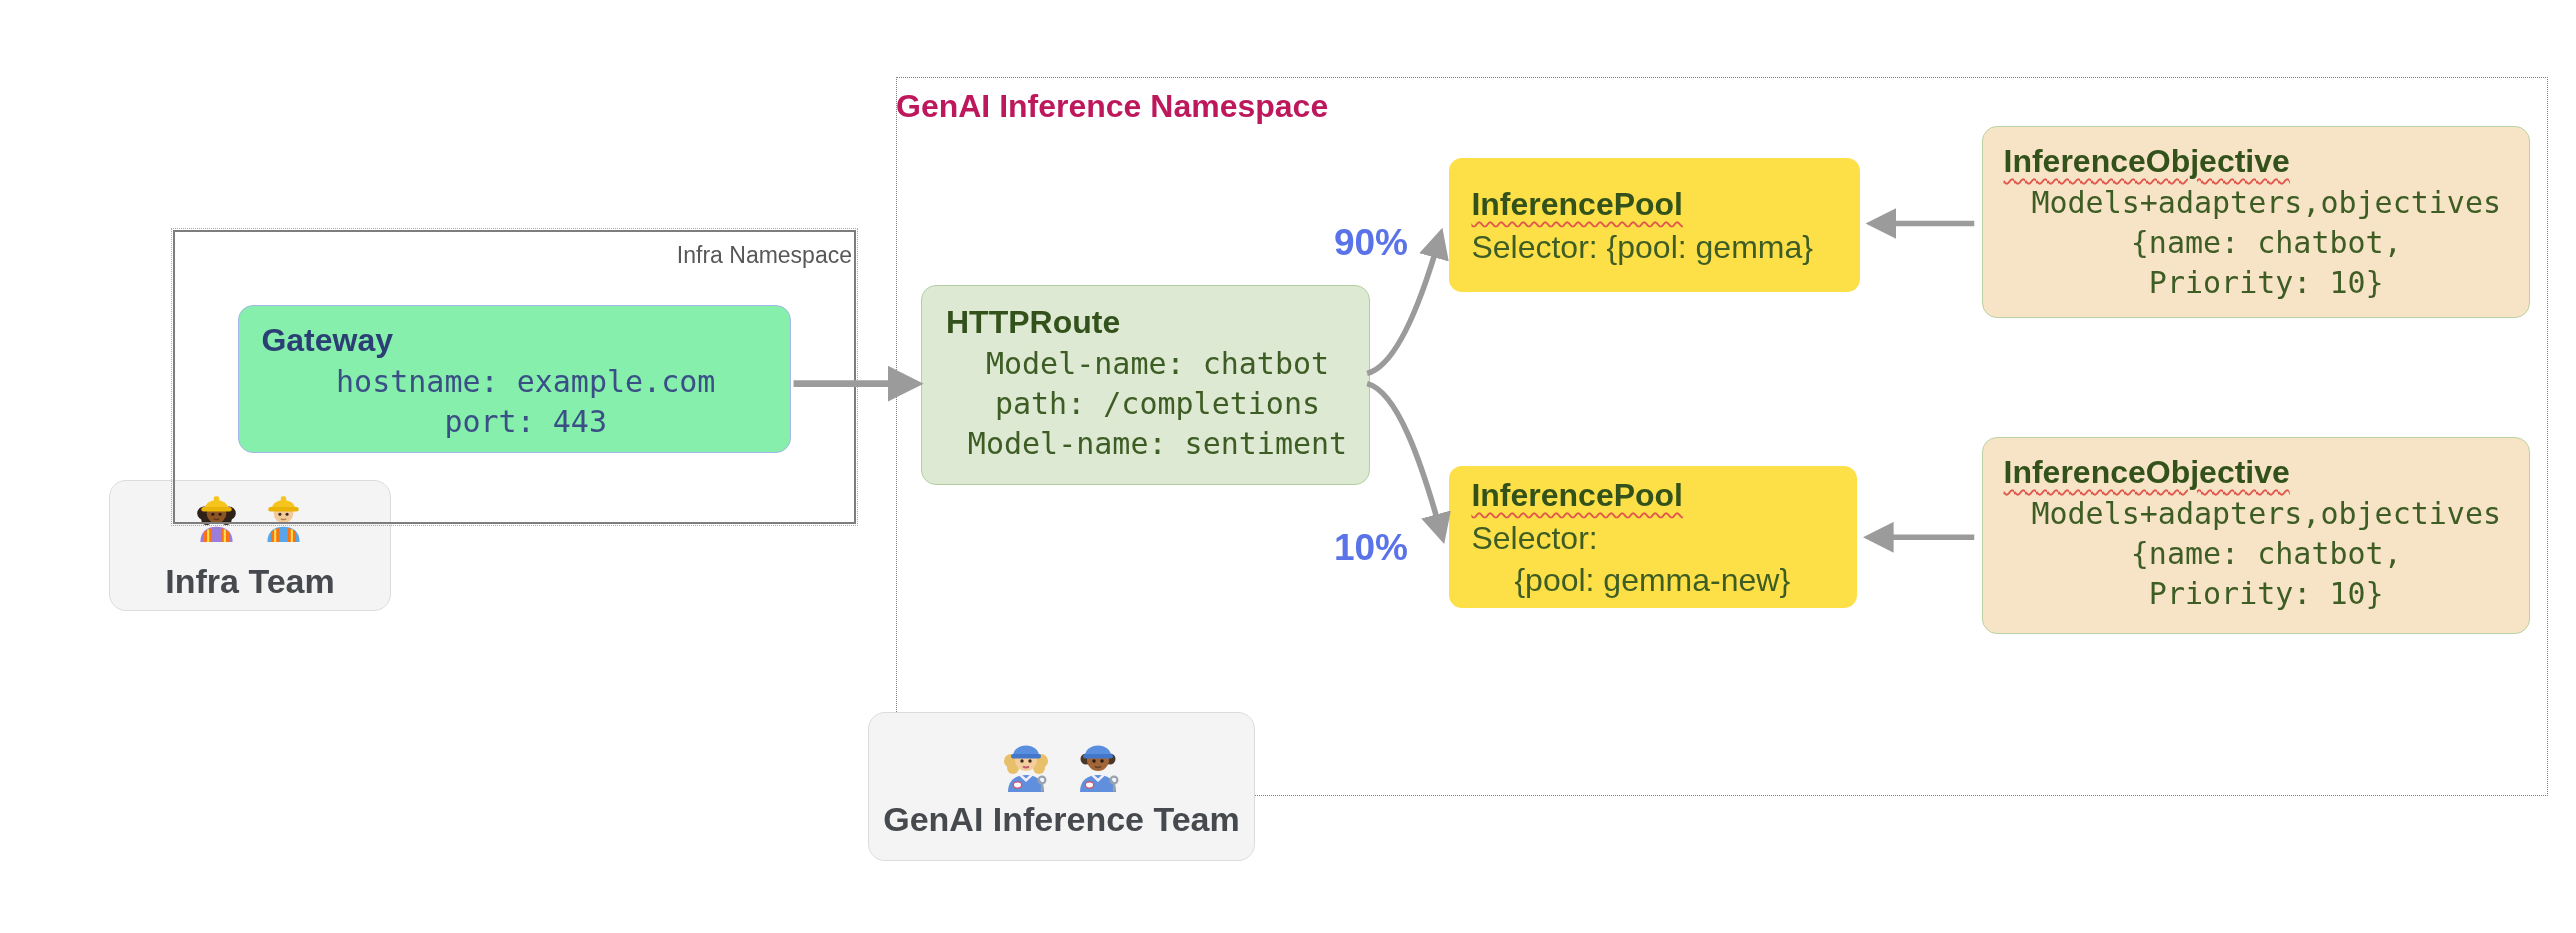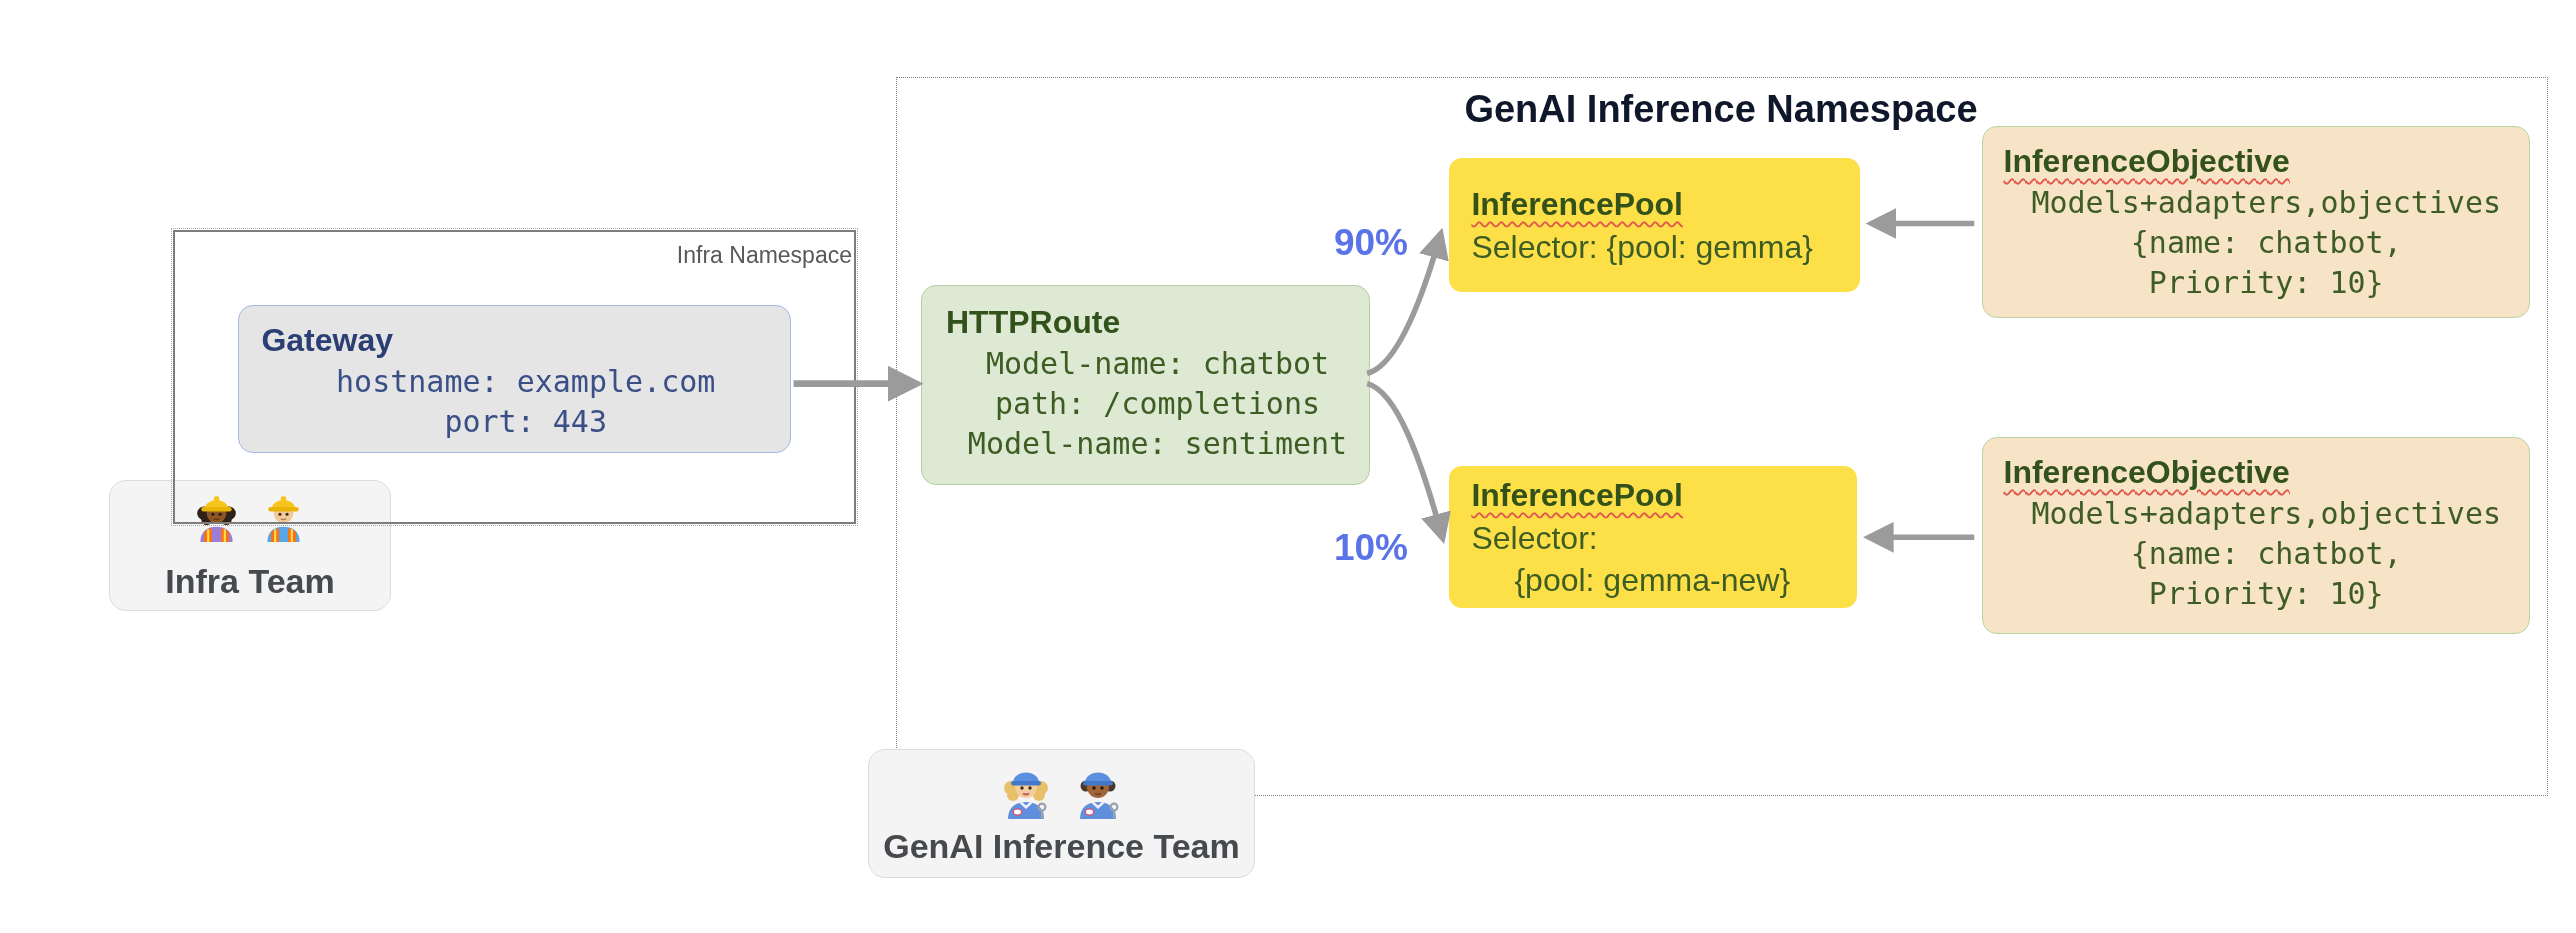"GenAI Inference Namespace" .genai-ns-label { color: #0f172a -> #be185d; font-size: 38px -> 32px; text-align: center -> left }
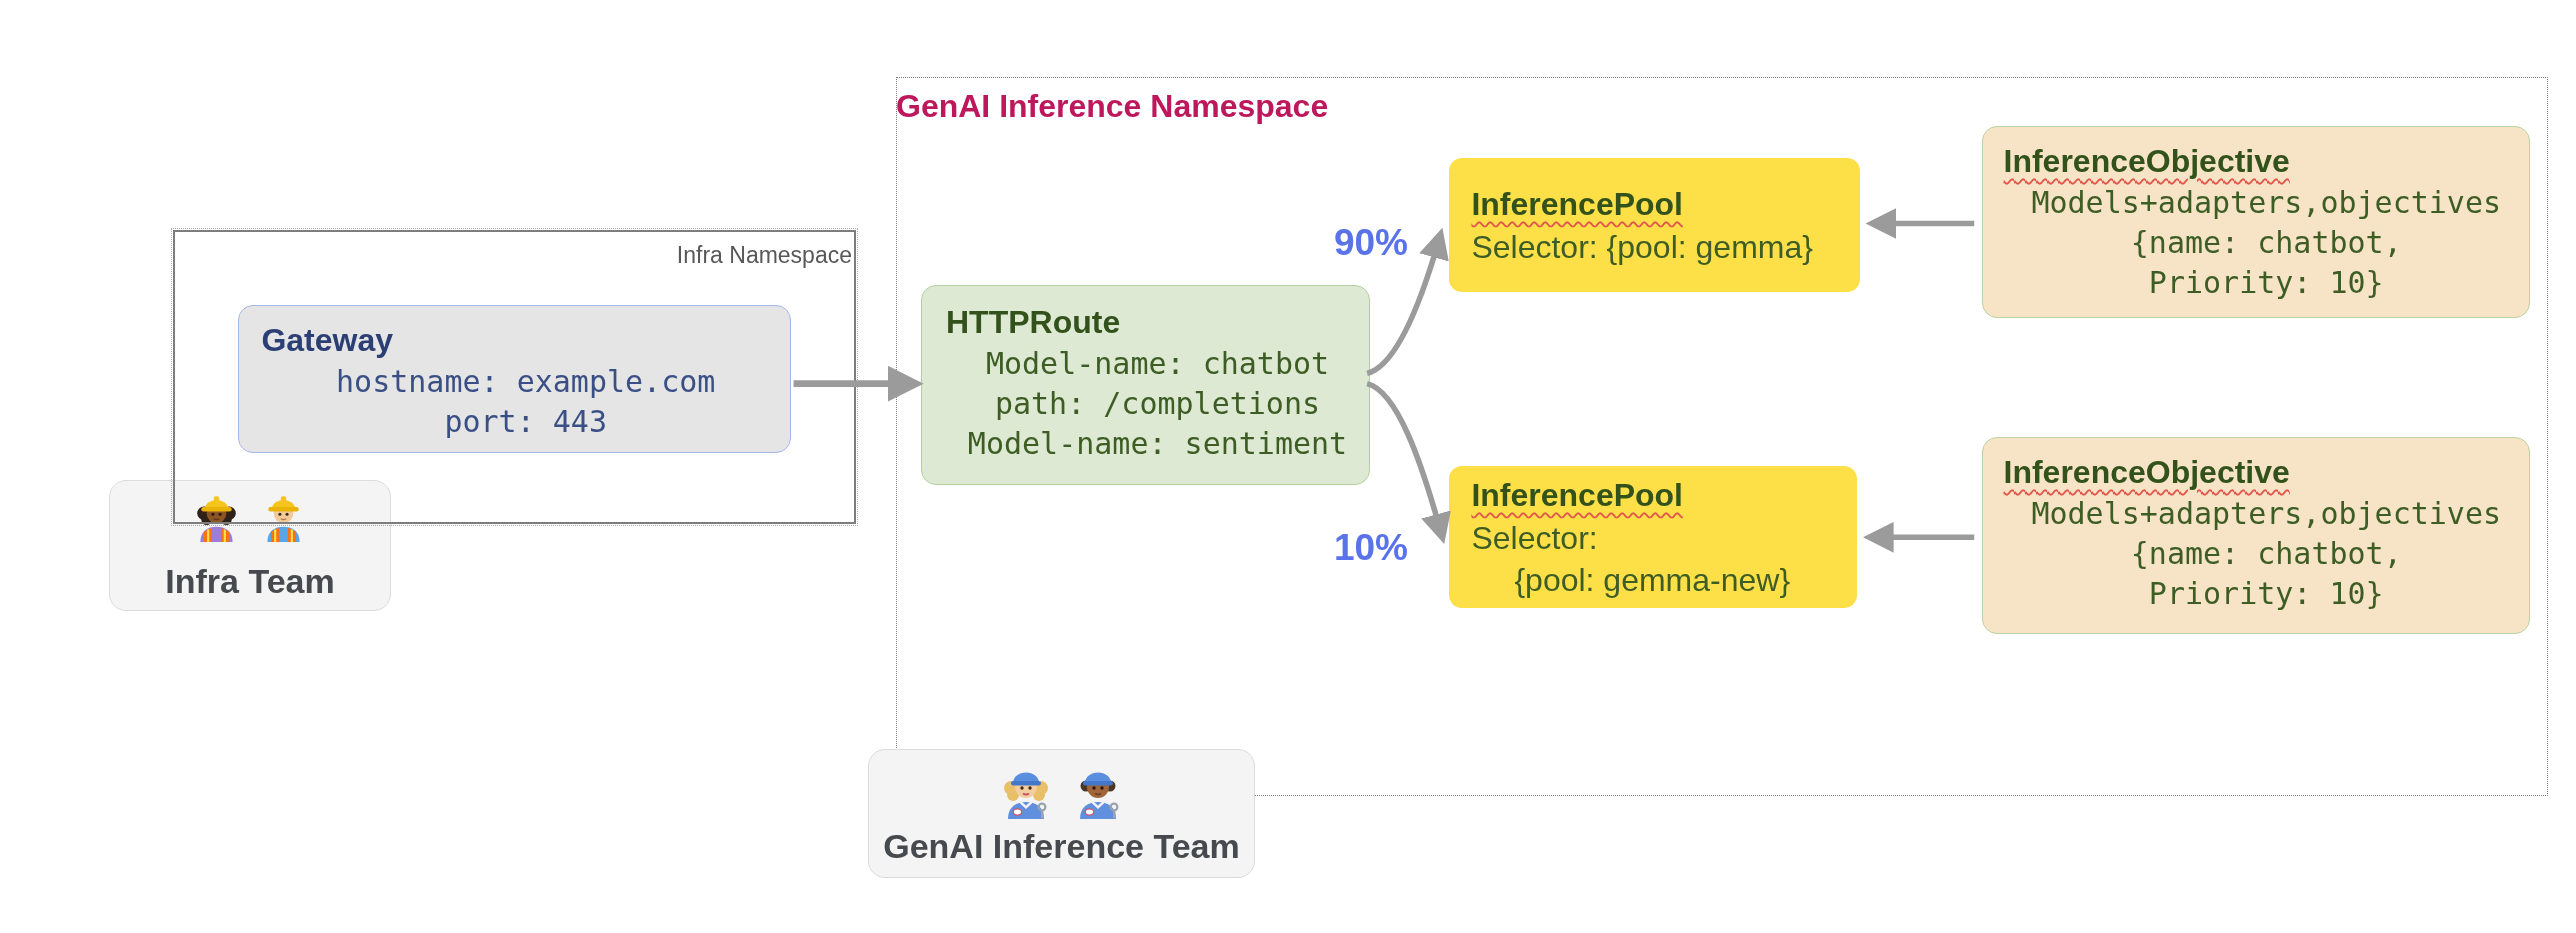"Gateway" .gateway-box { background: #e5e5e5 -> #86efac }
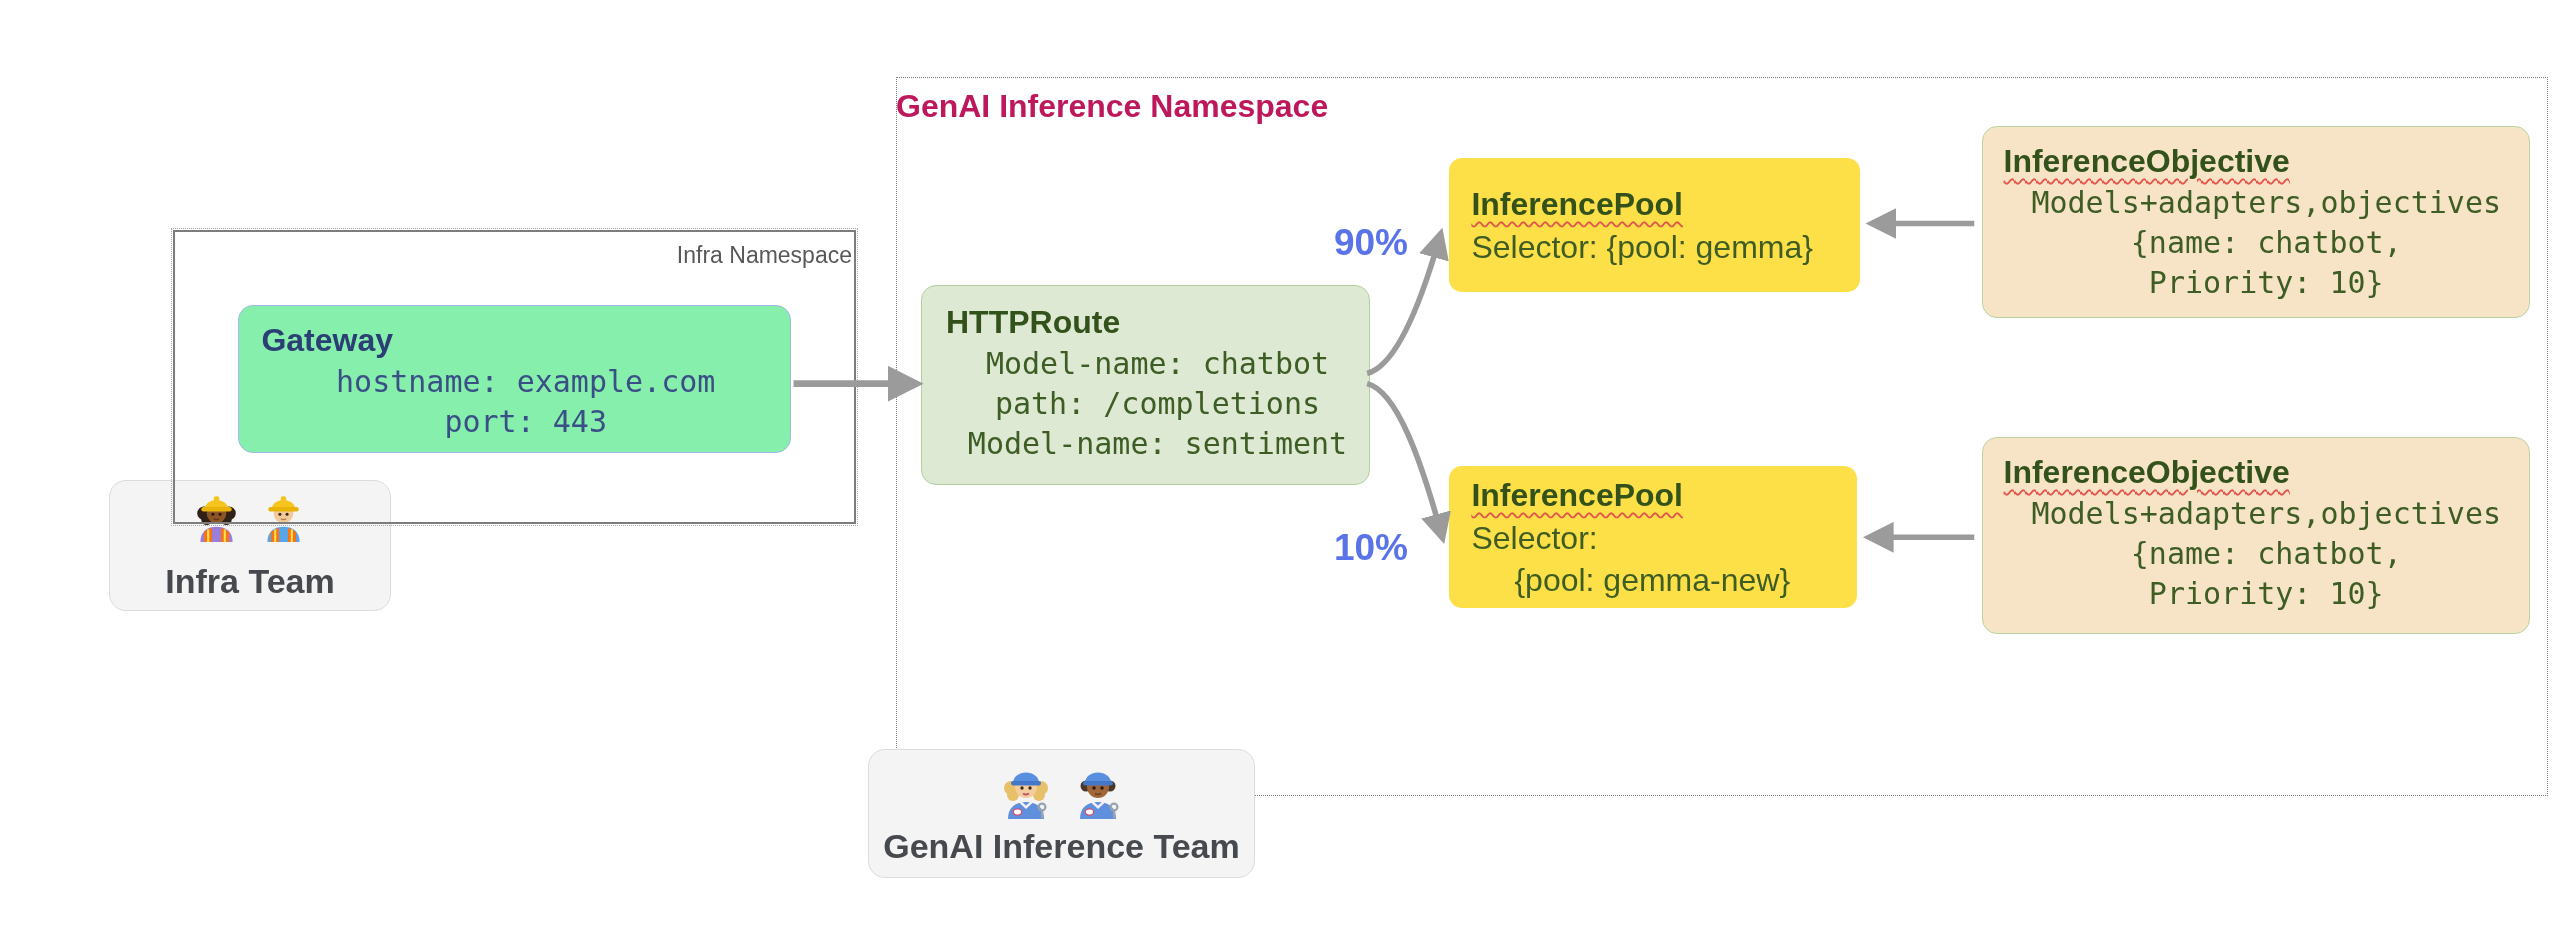"GenAI Inference Team" .genai-team-box { height: 129px -> 149px; top: 749px -> 712px }
